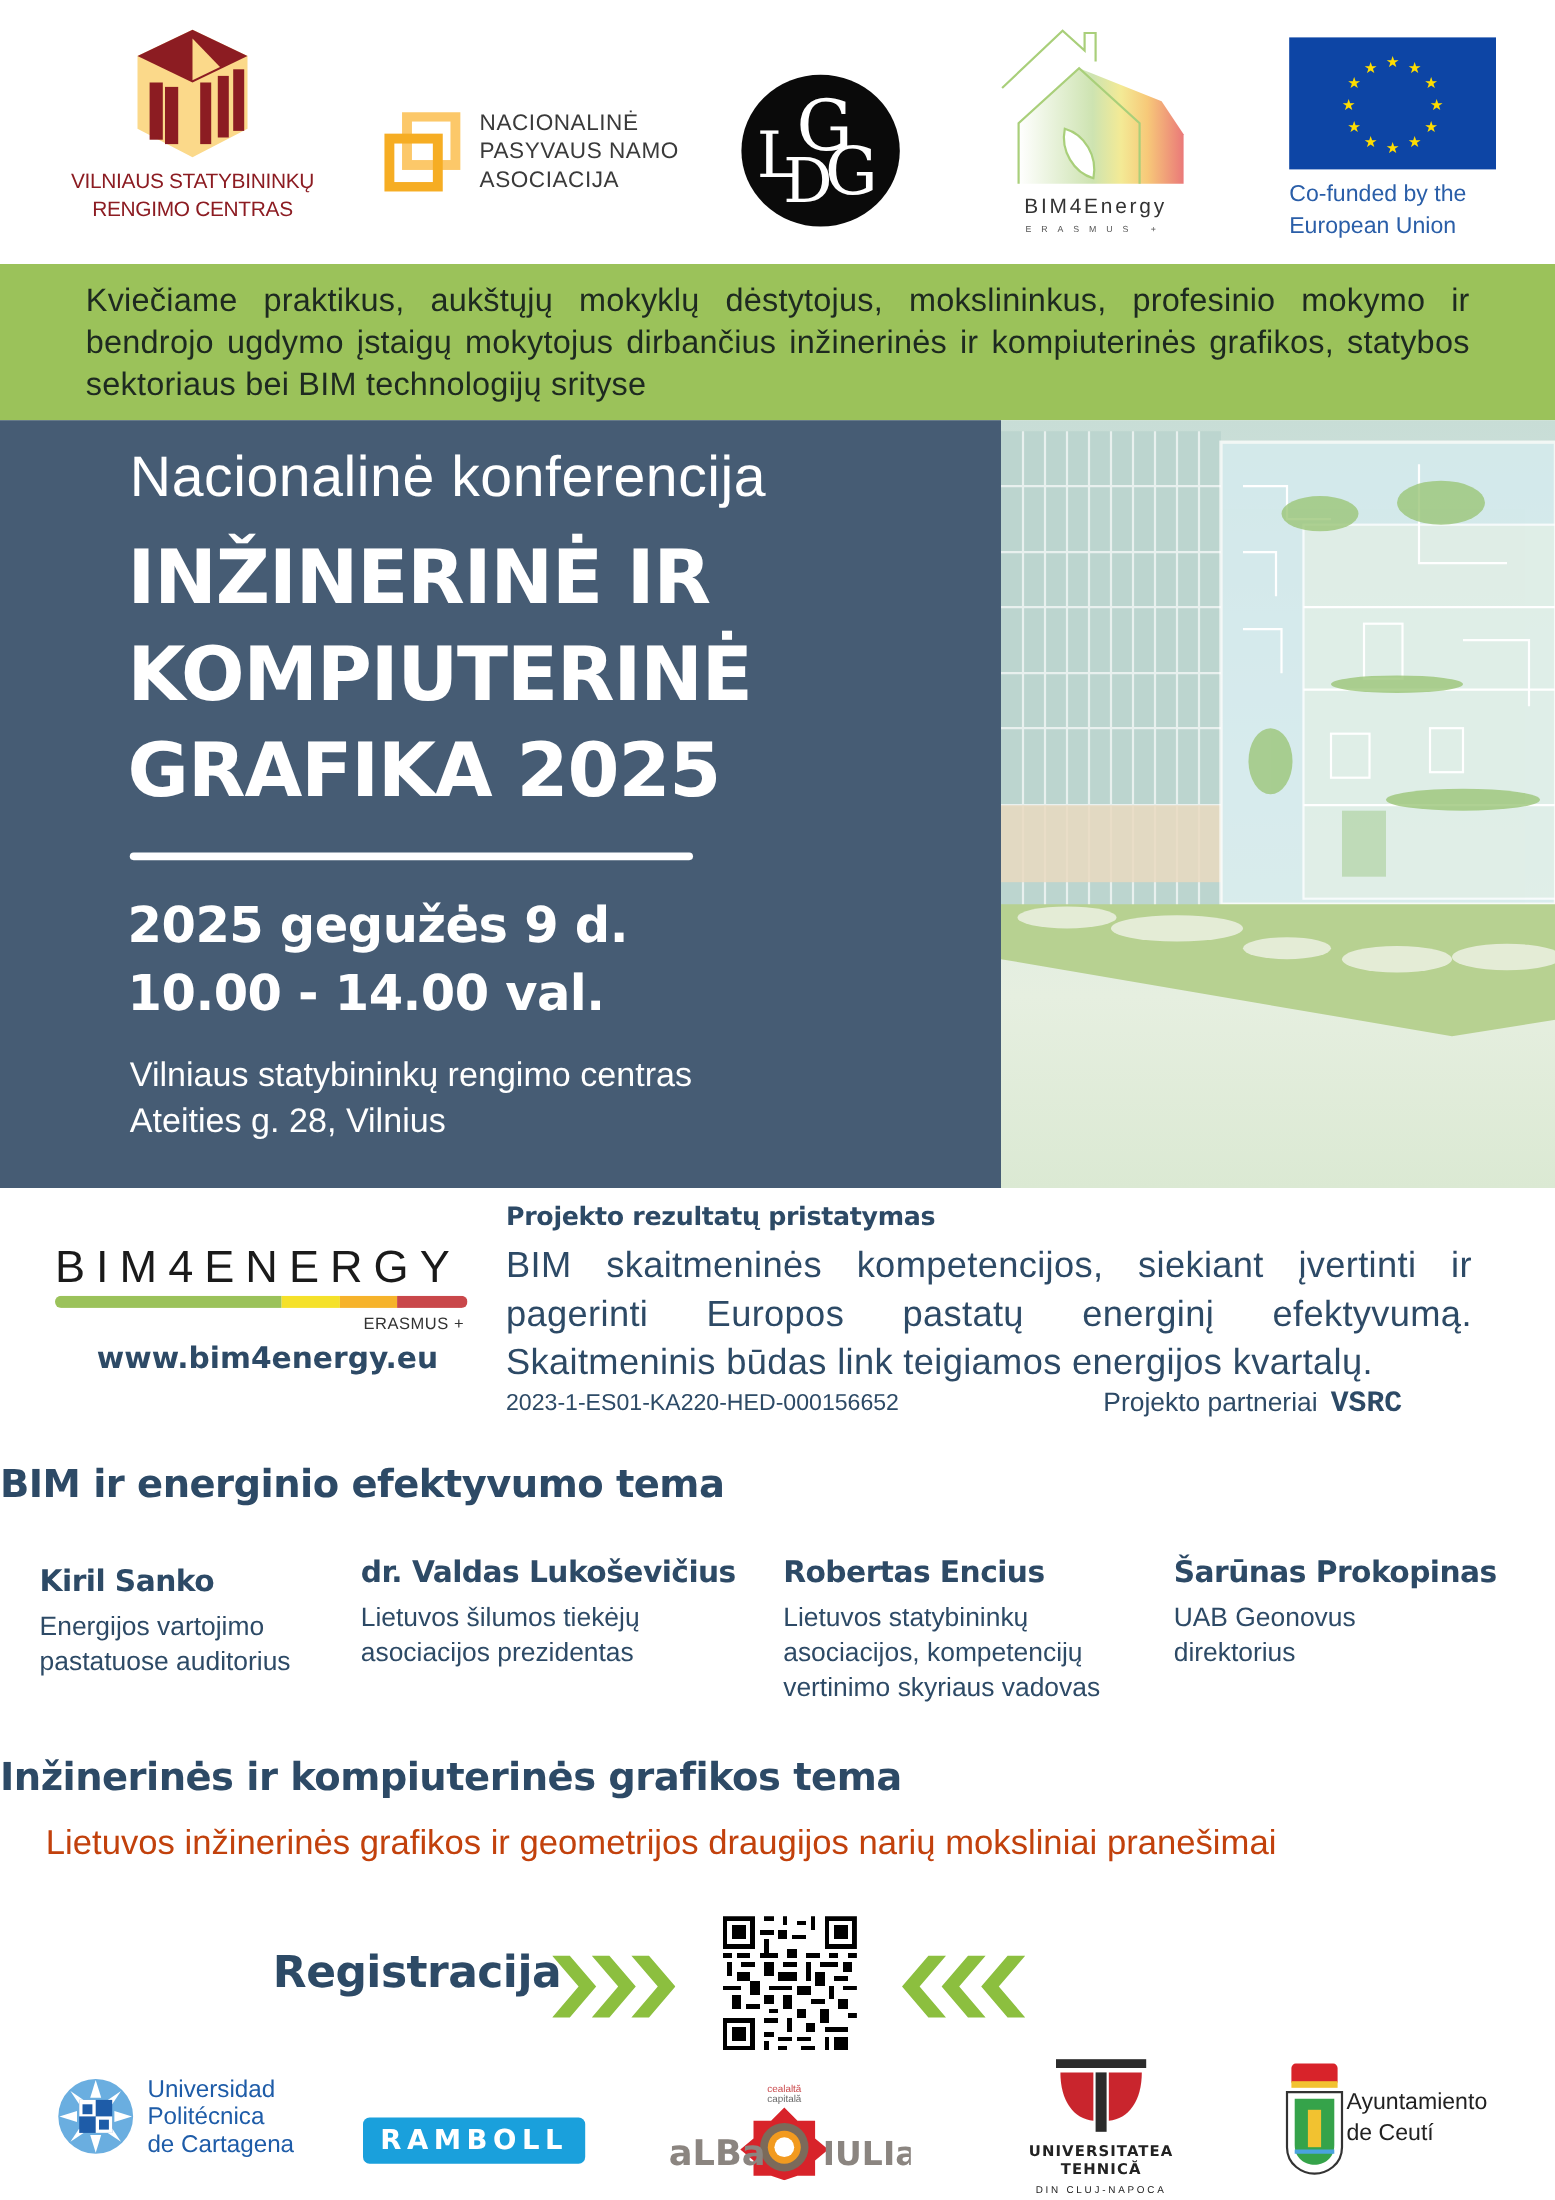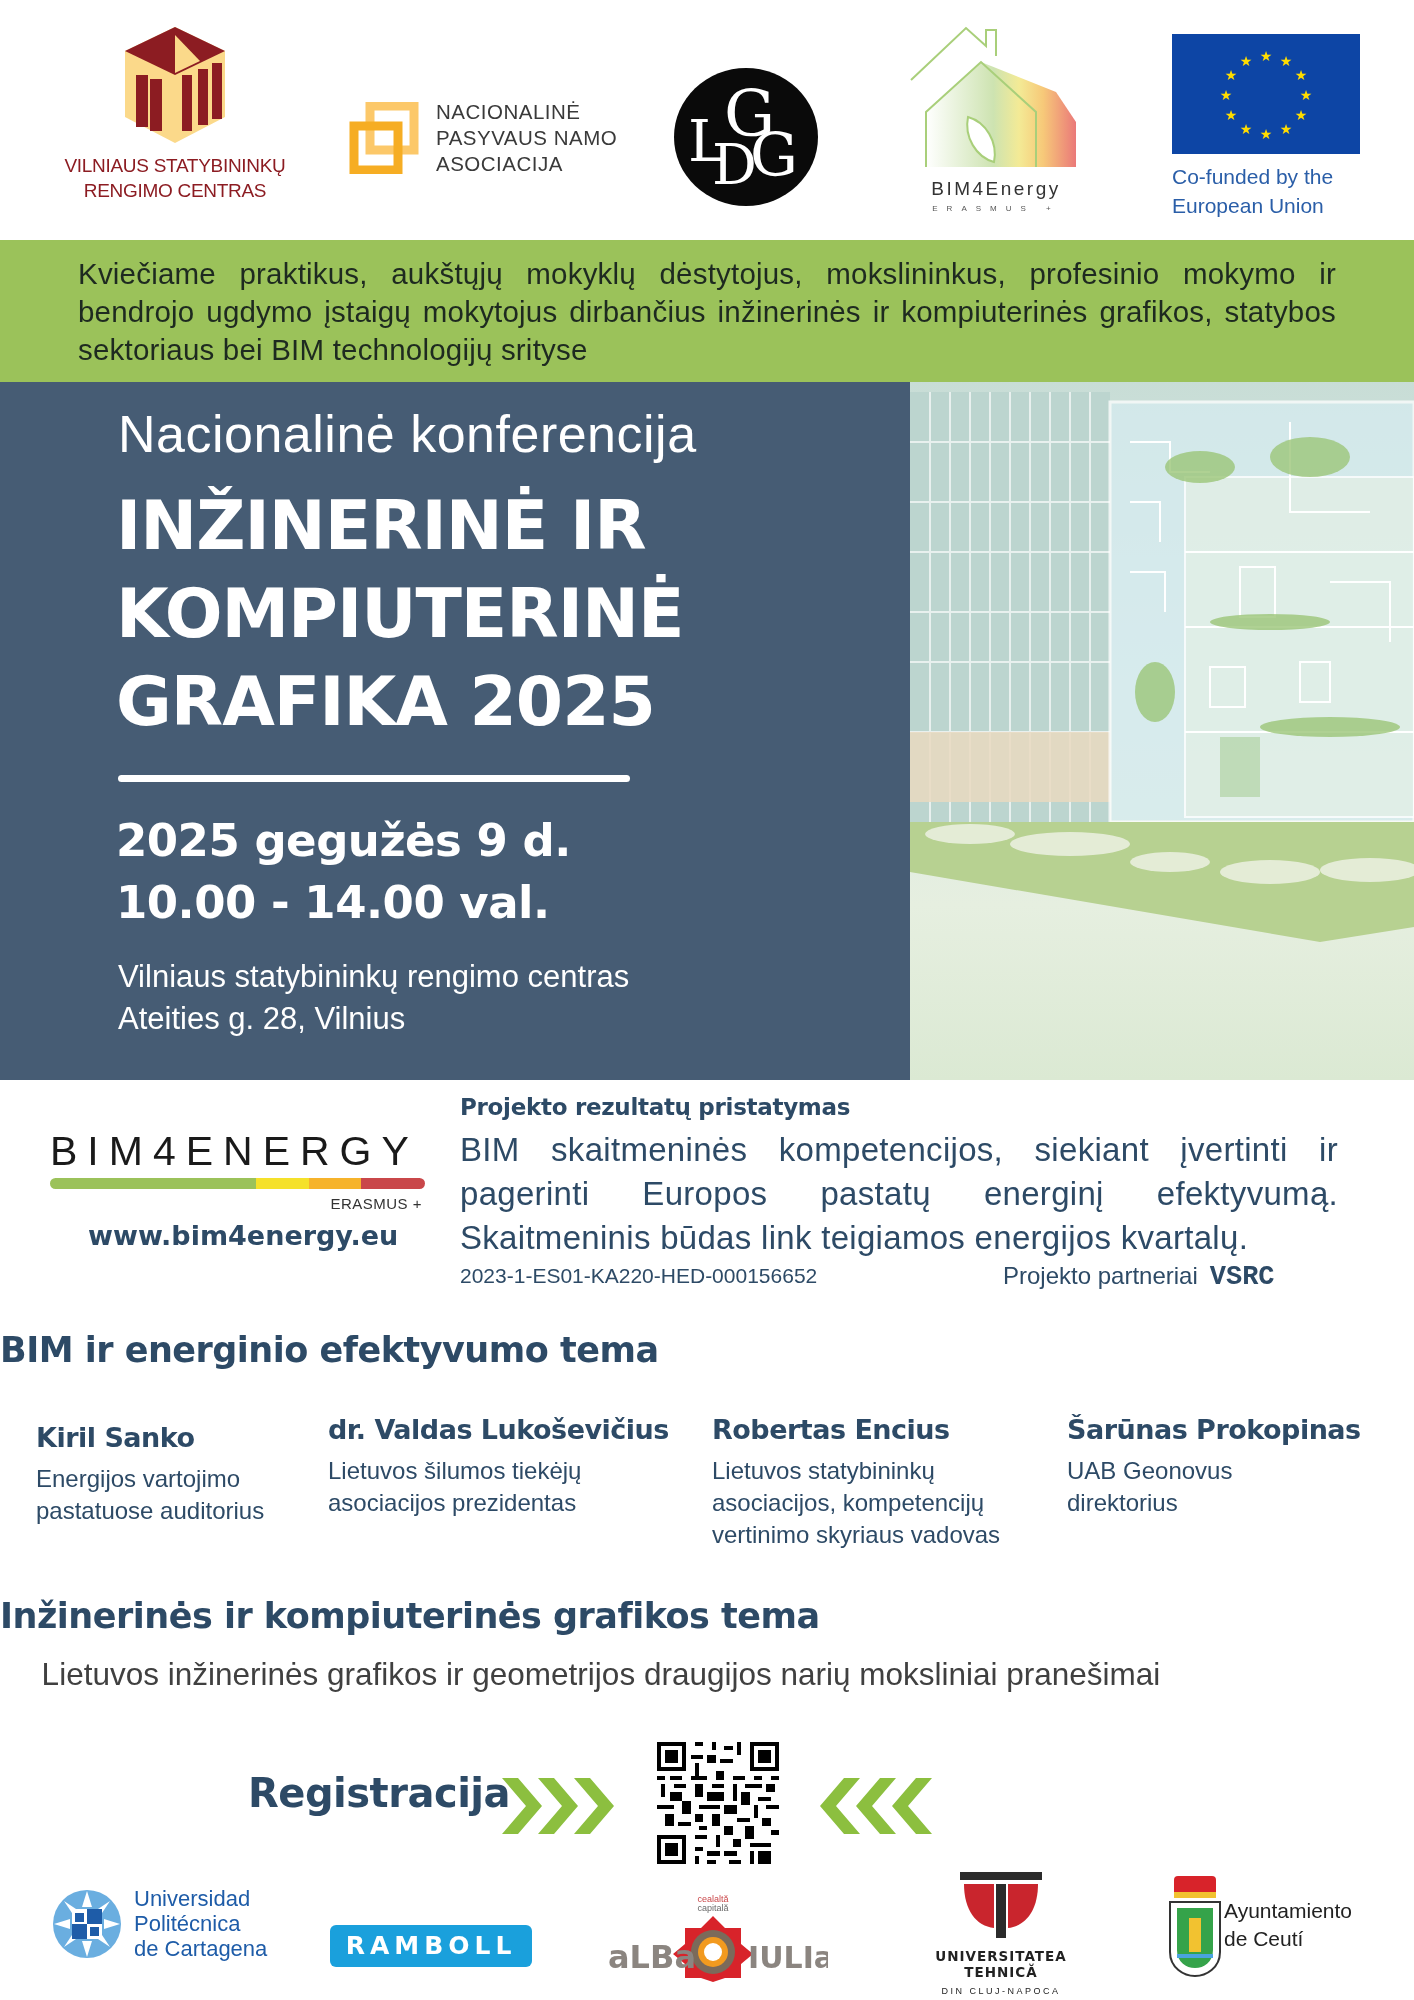"Lietuvos inžinerinės grafikos ir" .topic2-sub { color: #404040 -> #c2410c }
